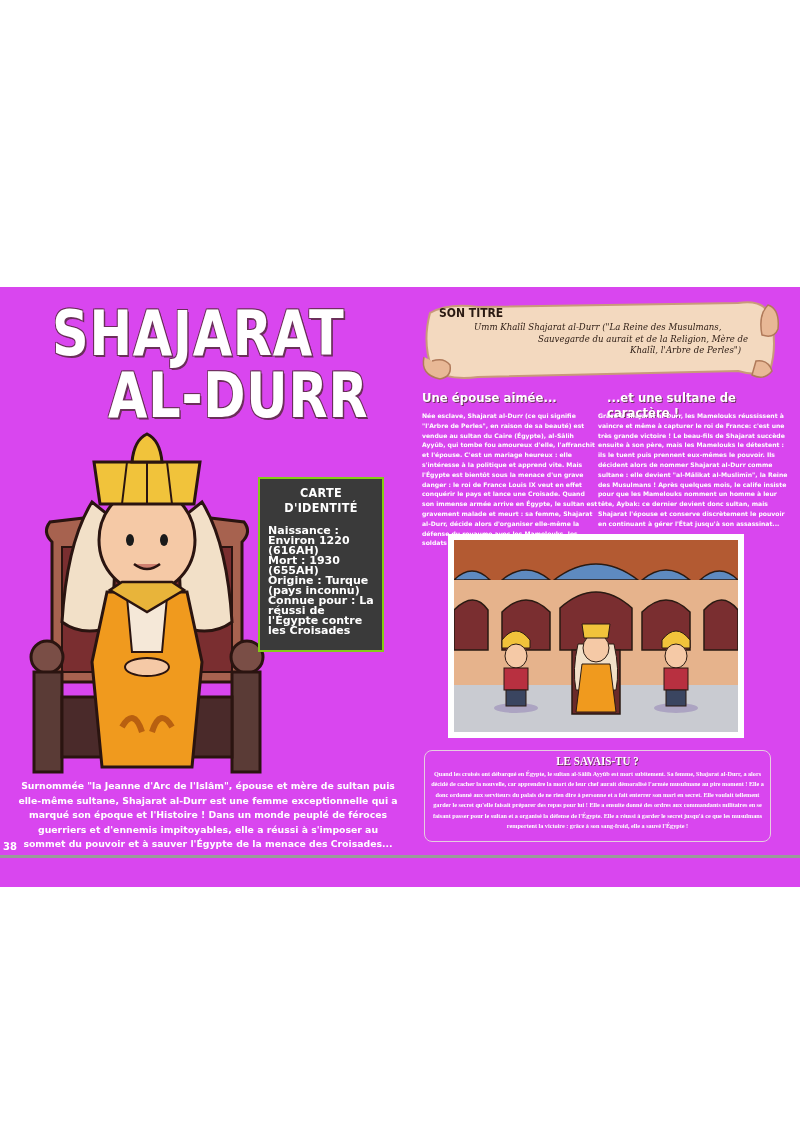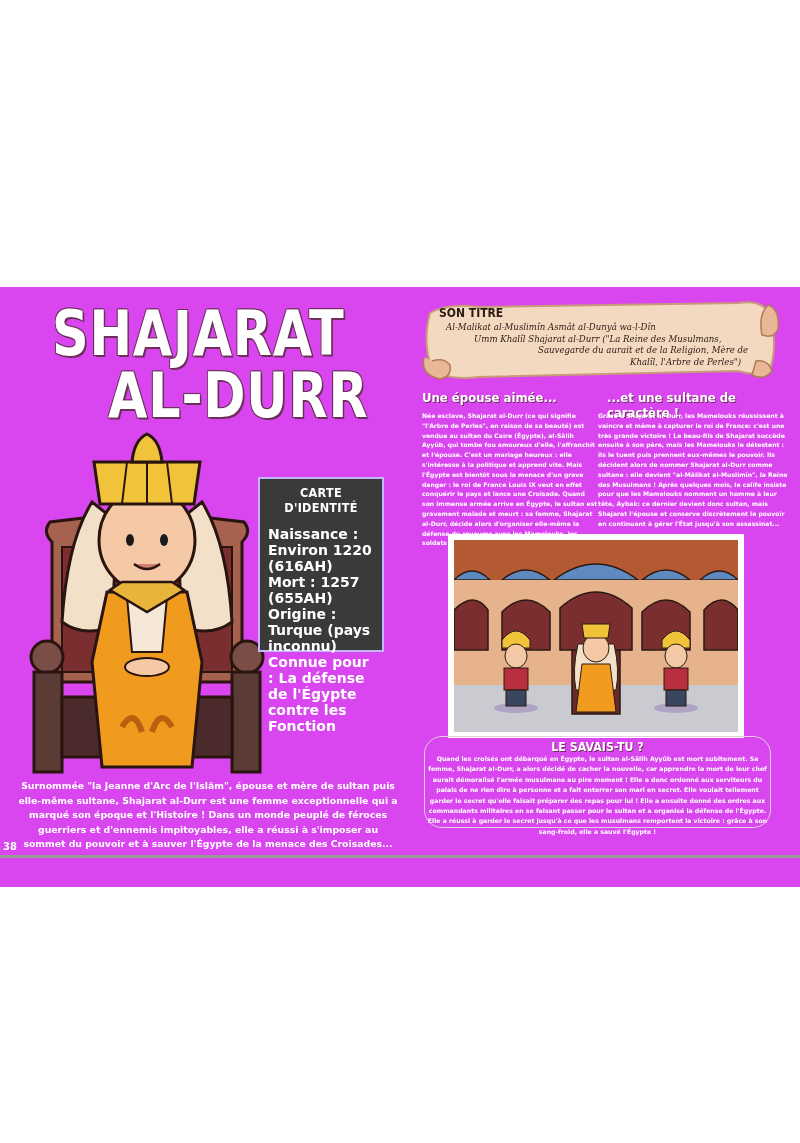"Al-Malikat al-Muslimîn Asmât al-Dunyâ" div { html: <div>Al-Malikat al-Muslimîn Asmât al-Dunyâ wa-l-Dîn</div> -> none }
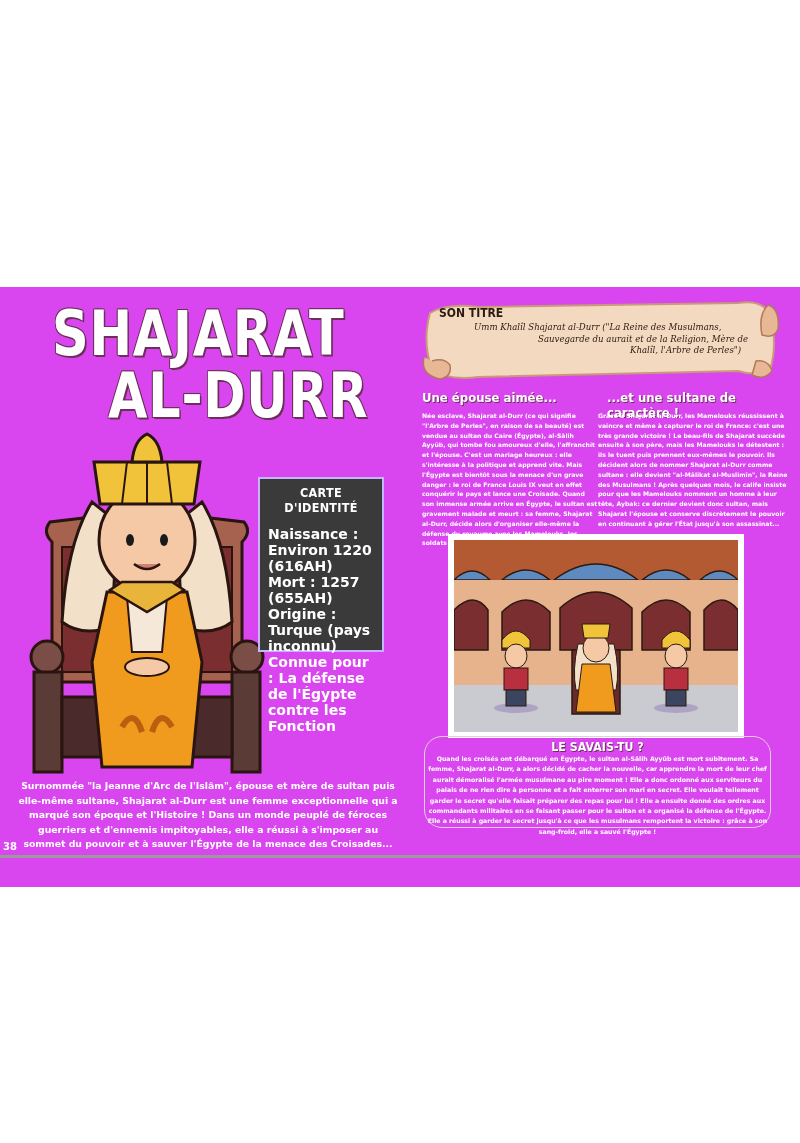"CARTE D'IDENTITÉ" .id-card { border: 2px solid #c4b5fd -> 2px solid #84cc16 }
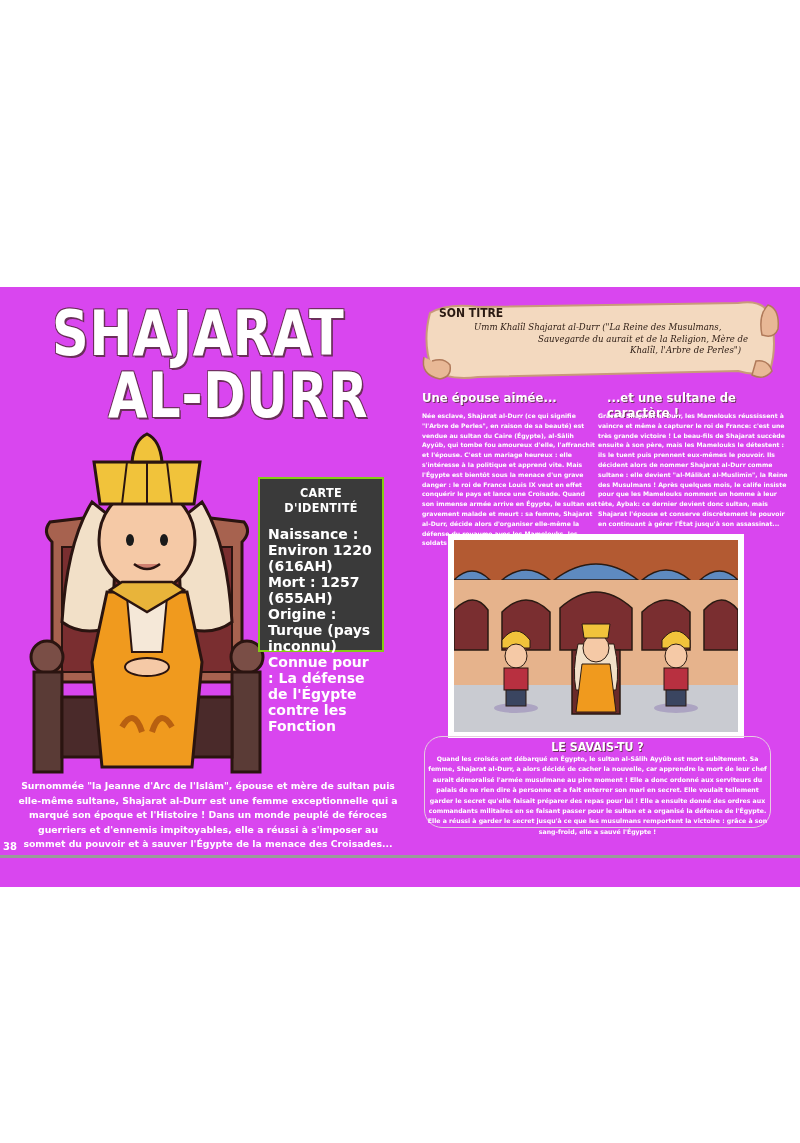"Naissance : Environ 1220 (616AH)" .id-card .row { font-size: 14px -> 11px; line-height: 16px -> 10px }
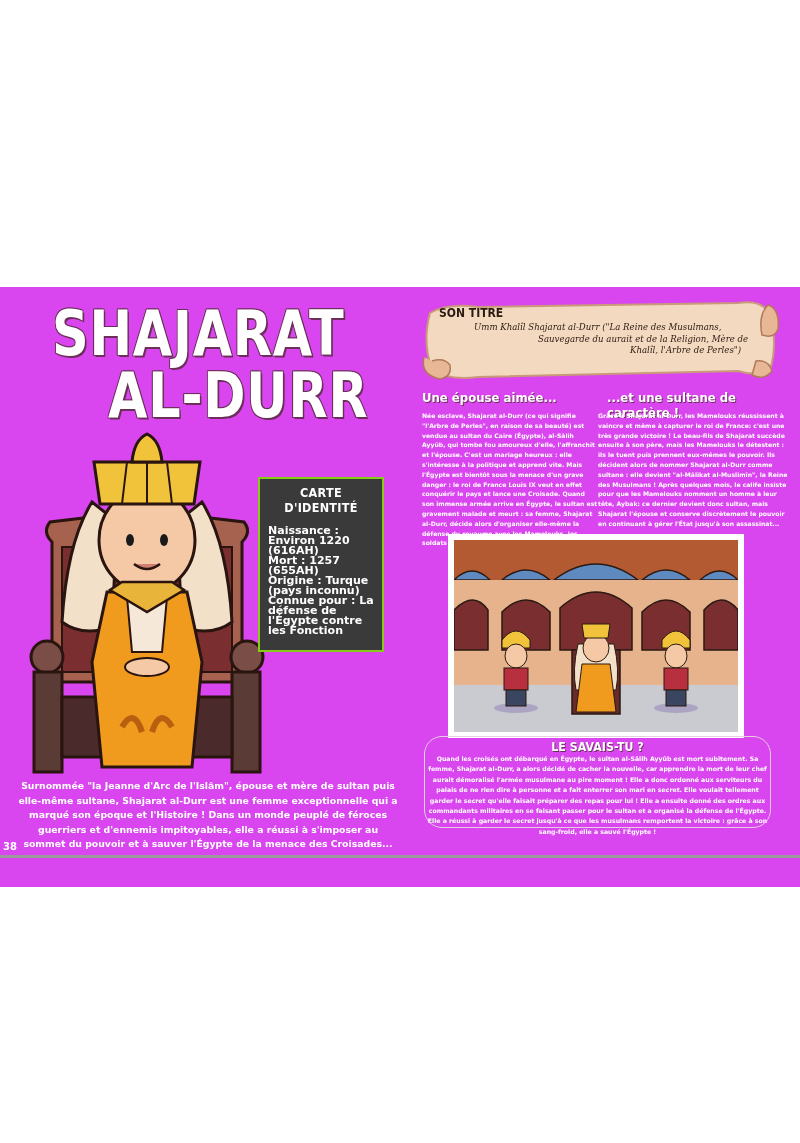"Mort : 1257 (655AH)" div.row { text: 1257 -> 1930 }
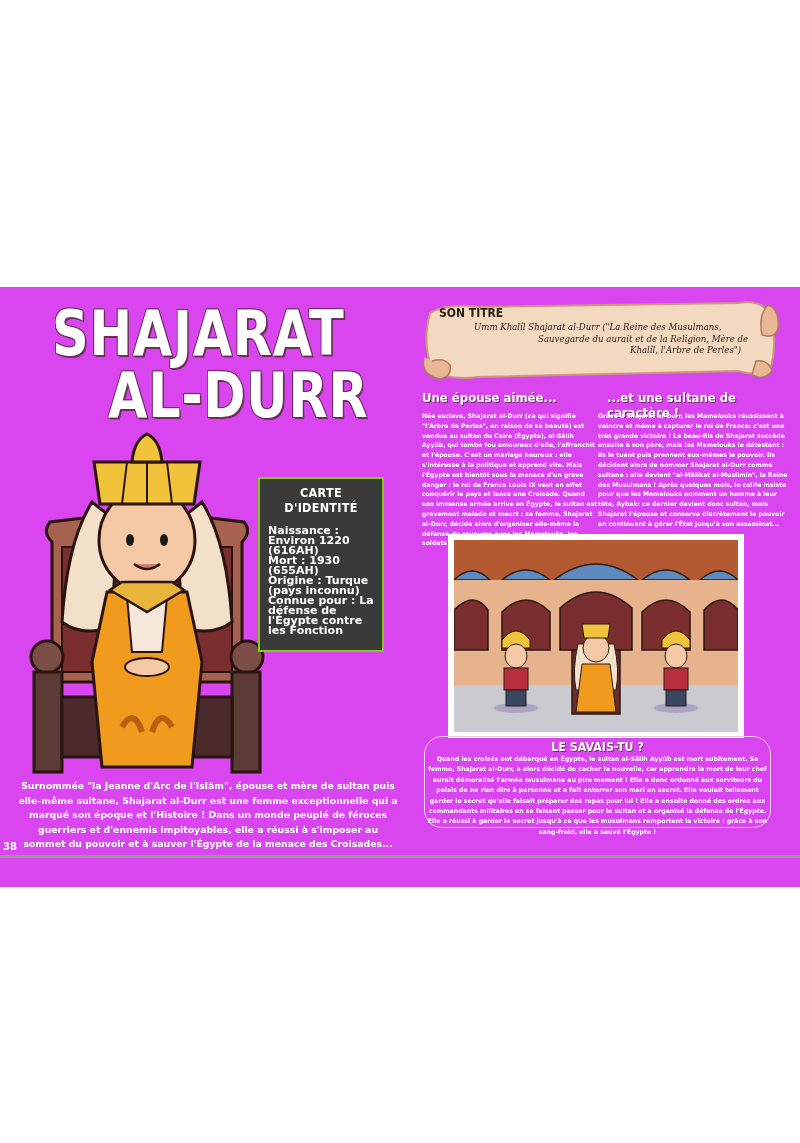"Connue pour : La défense" div.row { text: défense de l'Égypte contre les Fonction -> réussi de l'Égypte contre les Croisades }
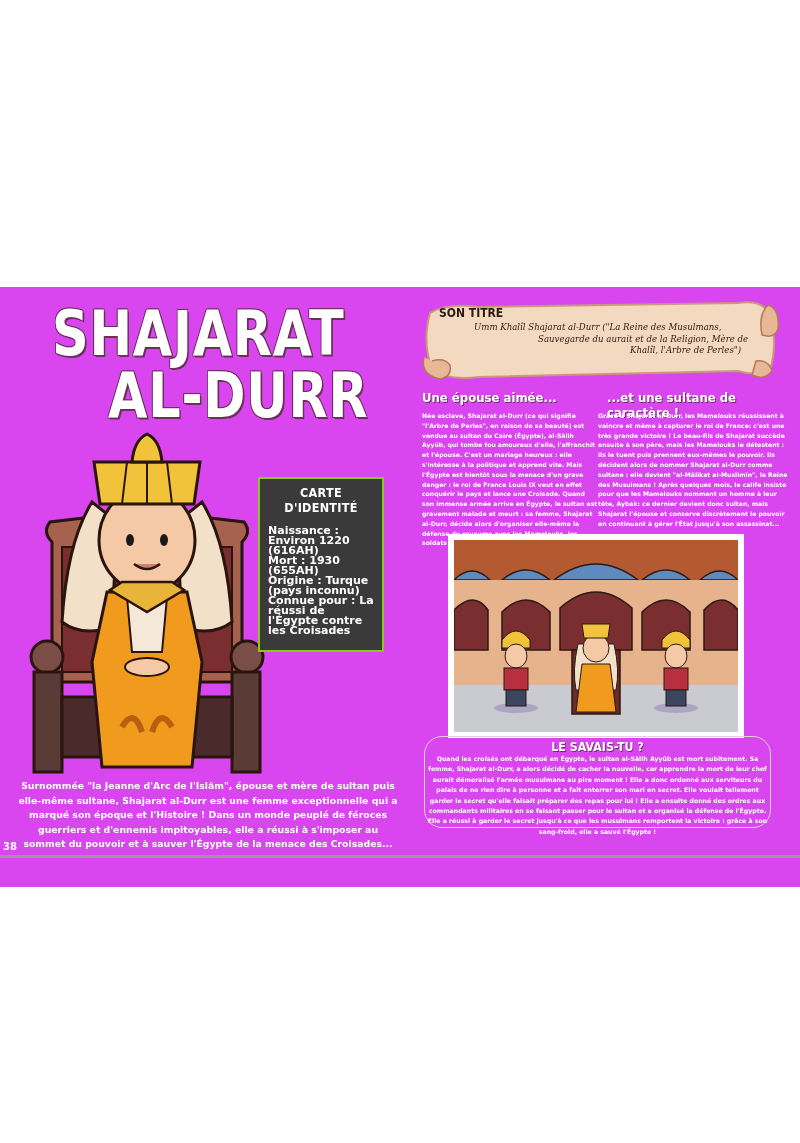"LE SAVAIS-TU ?" .savais { border-radius: 18px -> 8px; font-family: none -> Liberation Serif, serif; top: 449px -> 463px }
